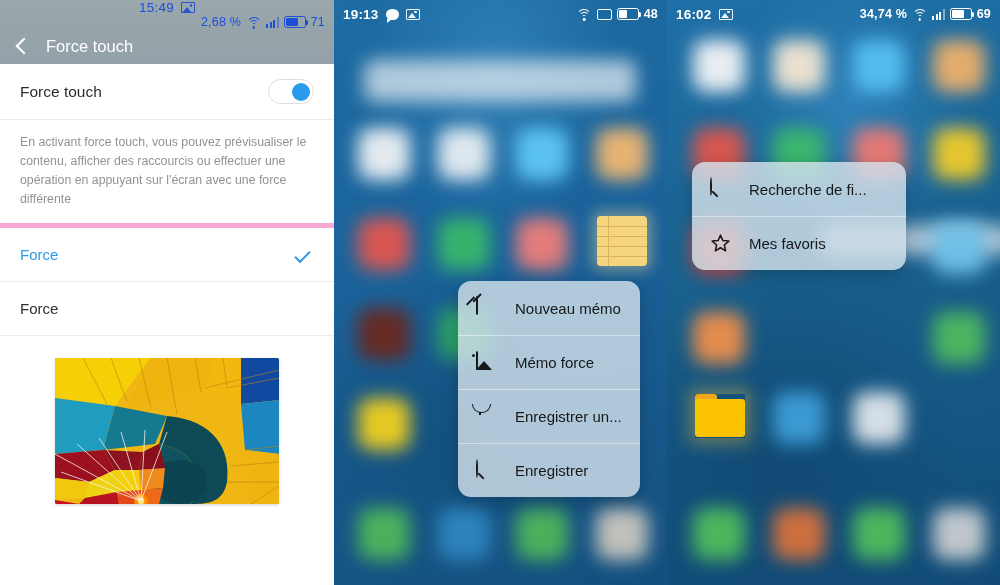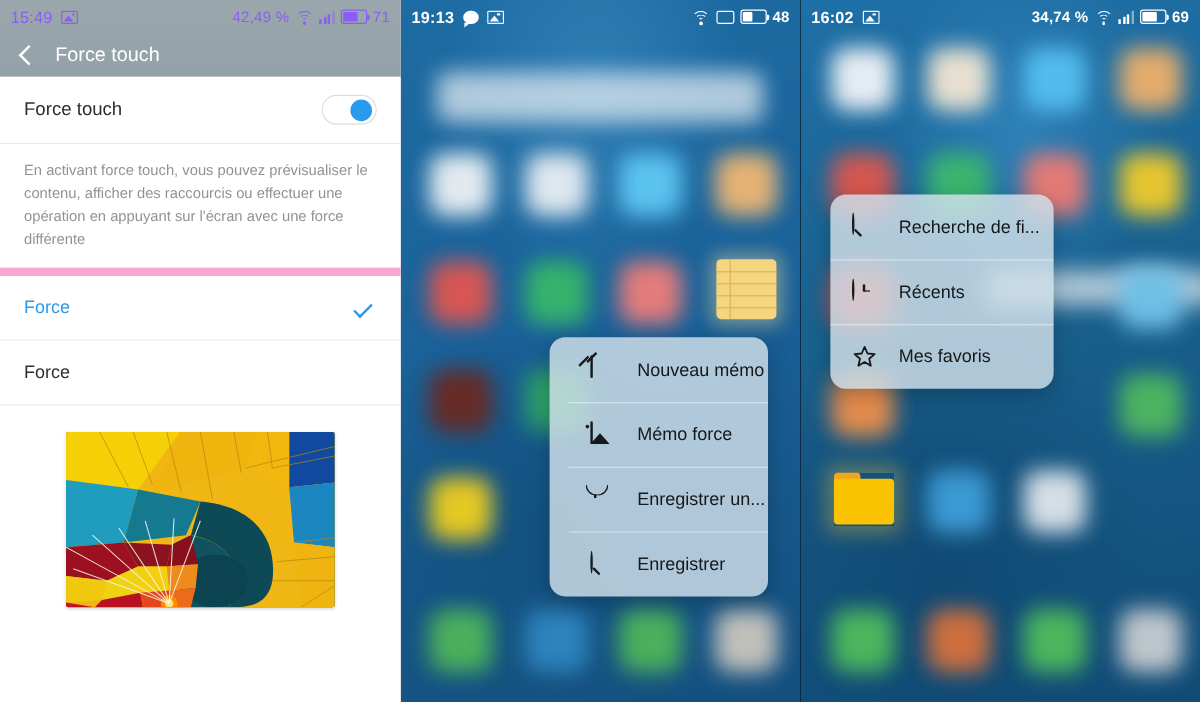"15:49" .sb-gray { color: #8b5cf6 -> #1d4ed8; flex-direction: none -> column }
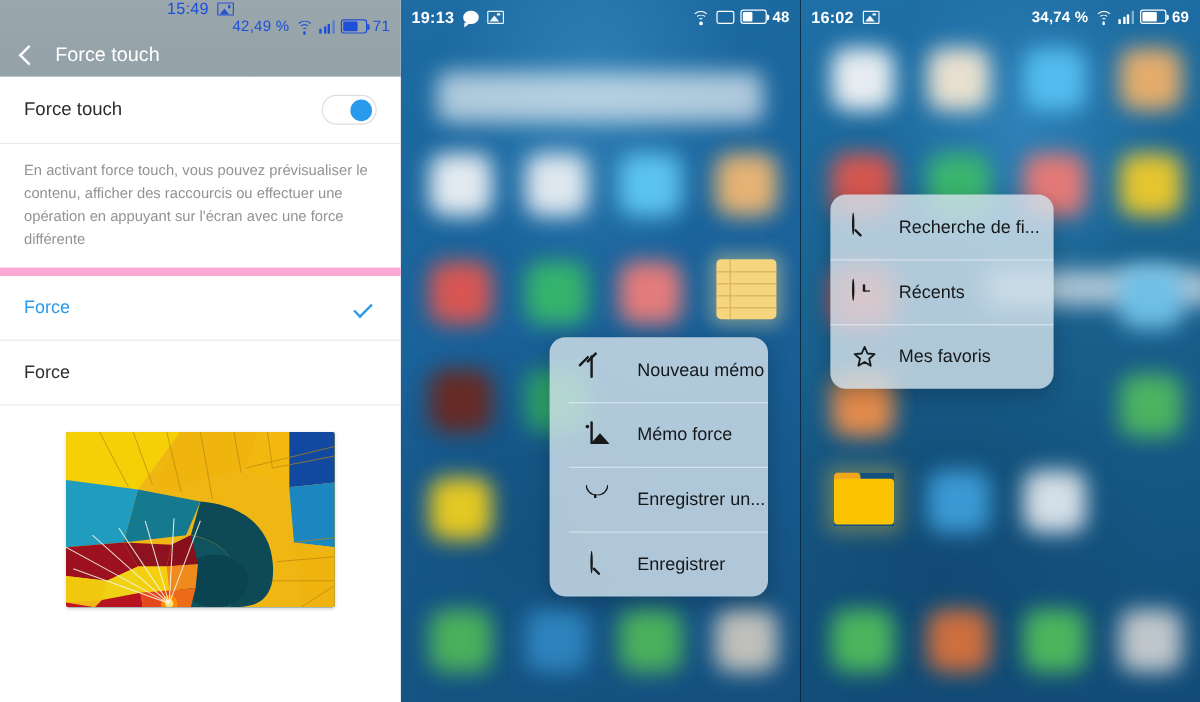"42,49 %" span { text: 42,49 -> 2,68 }
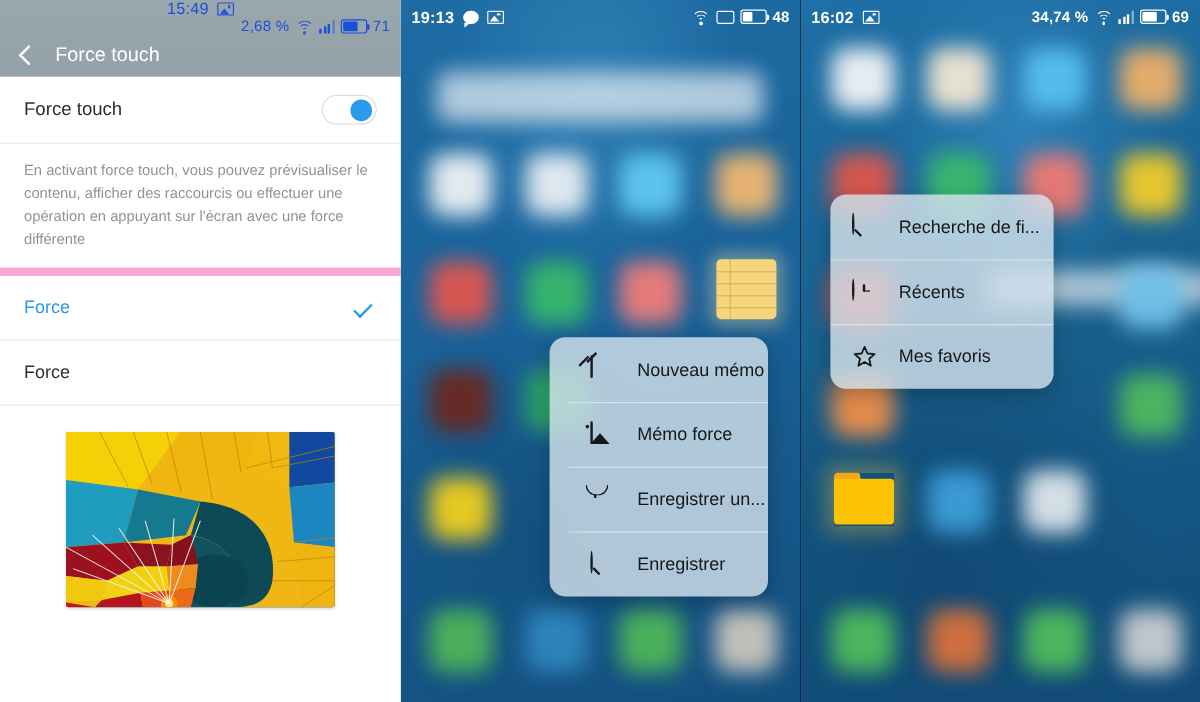"En activant force touch, vous" .desc { border-bottom: 7px solid #f9a8d4 -> 5px solid #f9a8d4 }
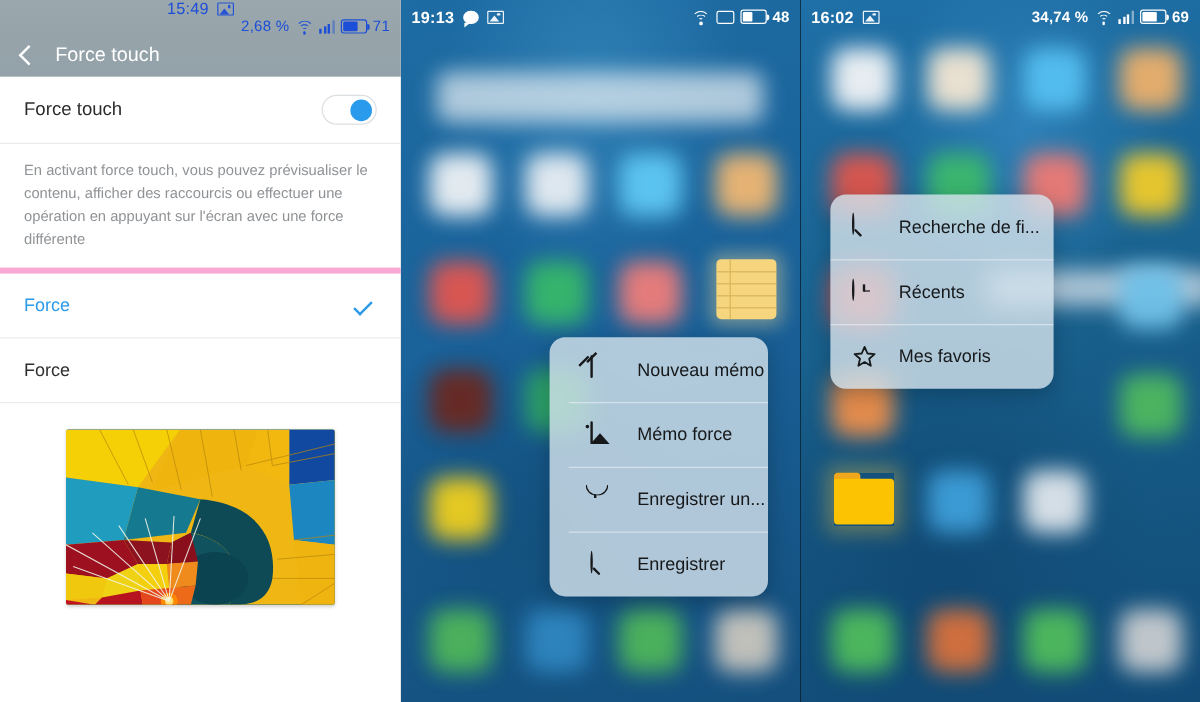"Recherche de fi..." div.ctx { width: 186px -> 214px }
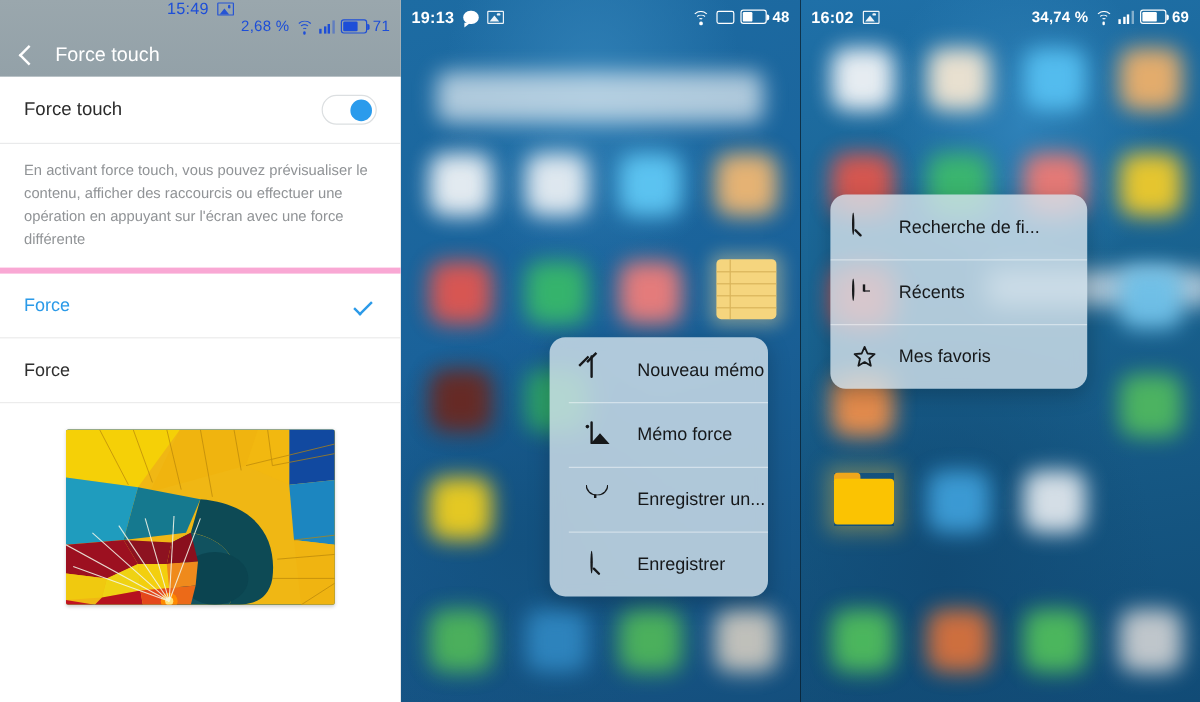"Récents" div.ctx-item { html: <div> <span><span></span></span> <span>Récents</span> </div> -> none }
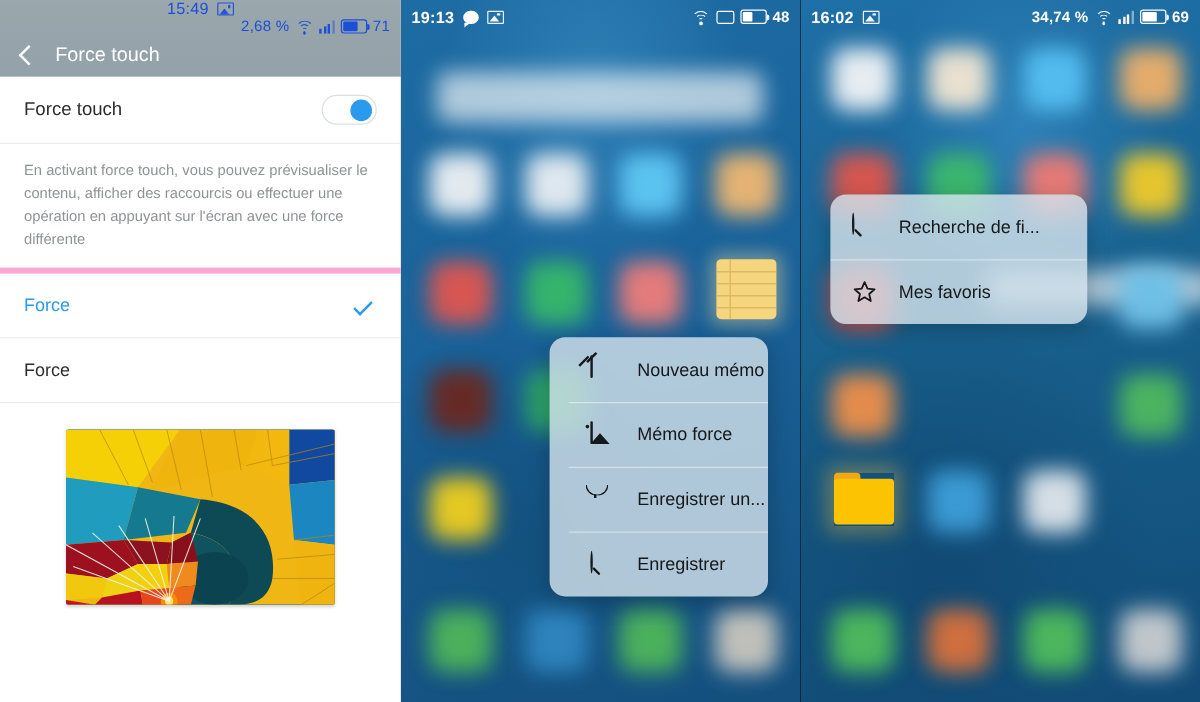"Nouveau mémo" div.ctx { padding-left: 16px -> none }
